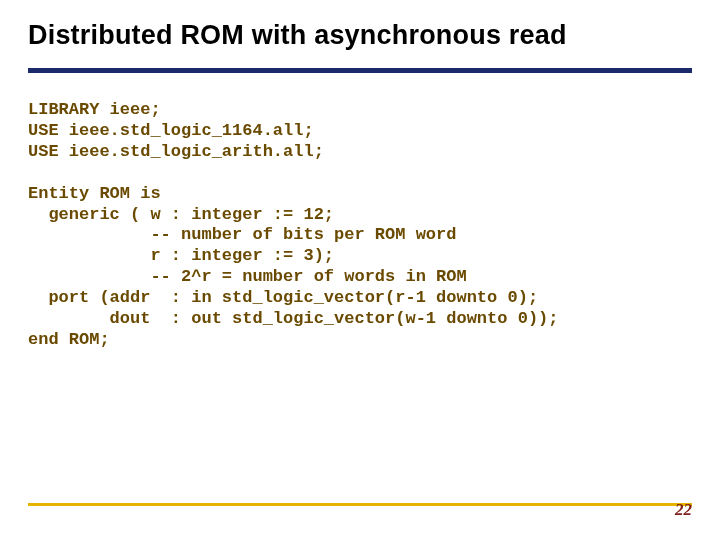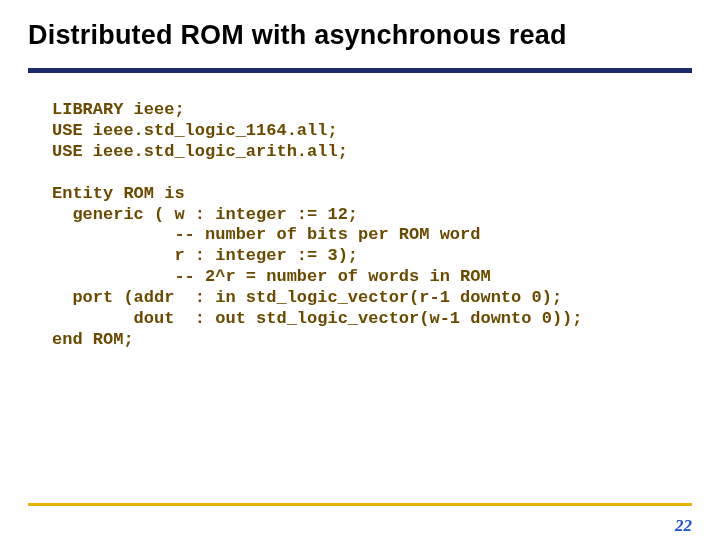"LIBRARY ieee;" .code { margin-left: 24px -> none }
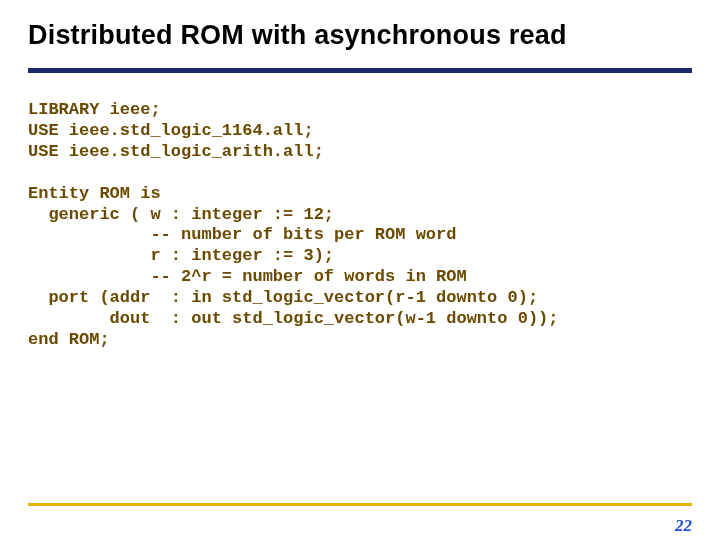"22" .page-number { bottom: 4px -> 20px; color: #1d4ed8 -> #7f1d1d }
